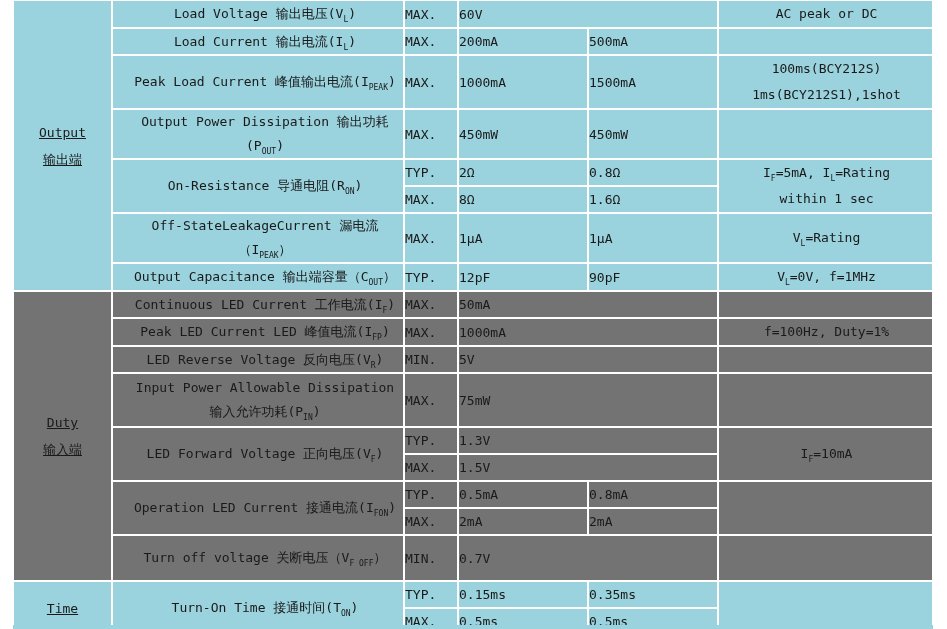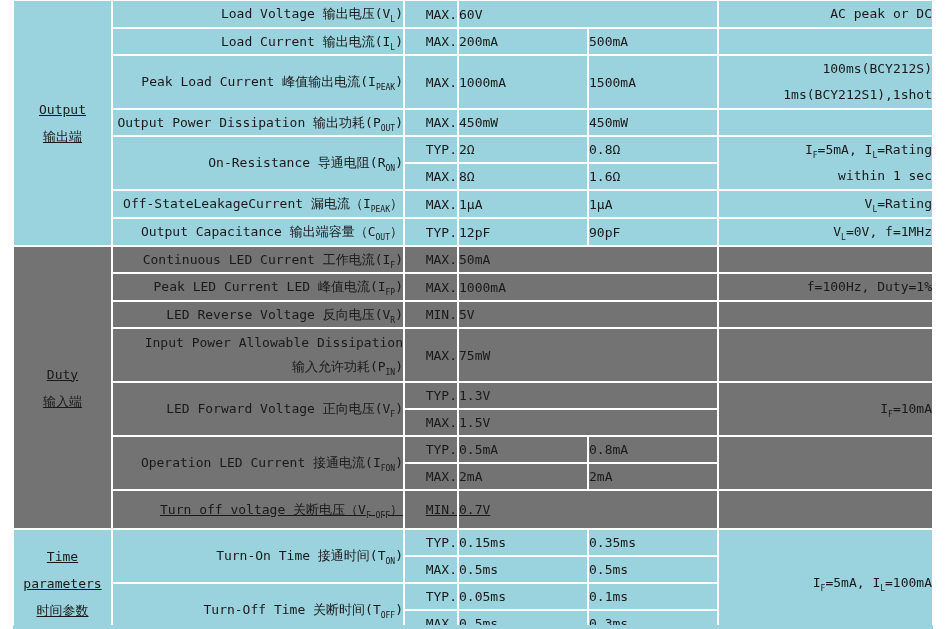"Load Voltage 输出电压(VL)" td.param { padding-left: 2px -> 14px; text-align: right -> center }
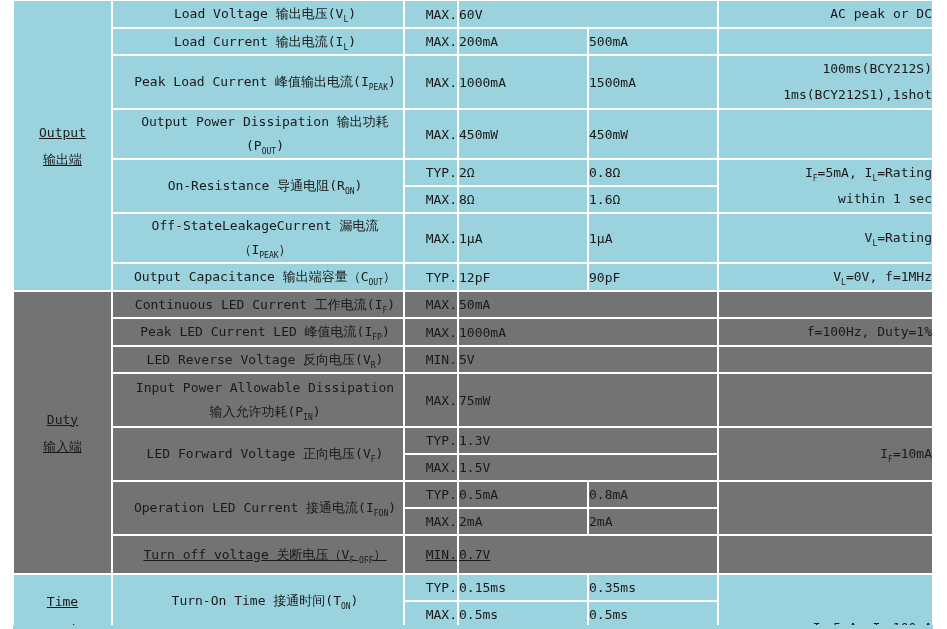"MAX." td.limit { text-align: right -> left }
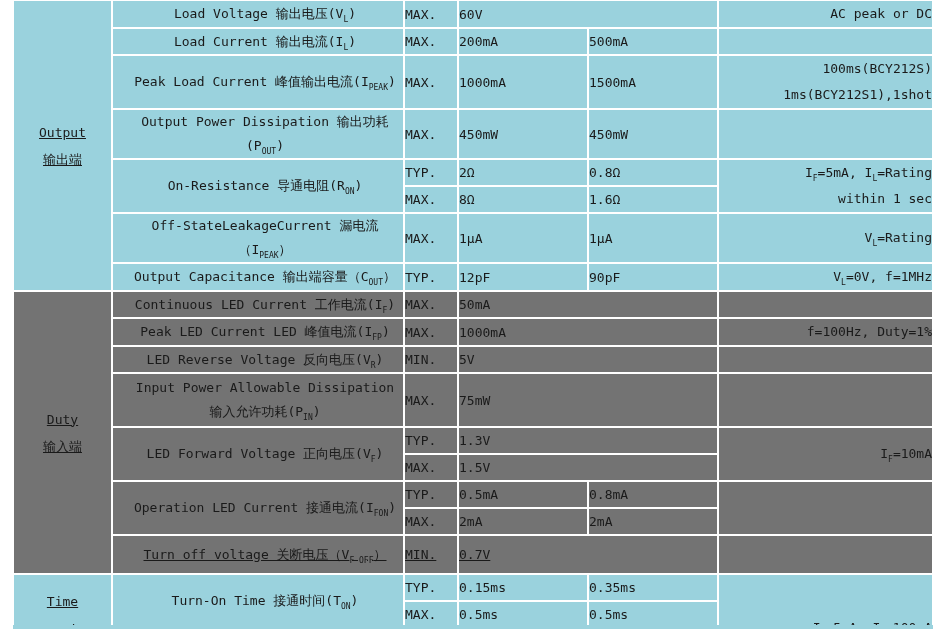"AC peak or DC" td.cond { text-align: right -> center }
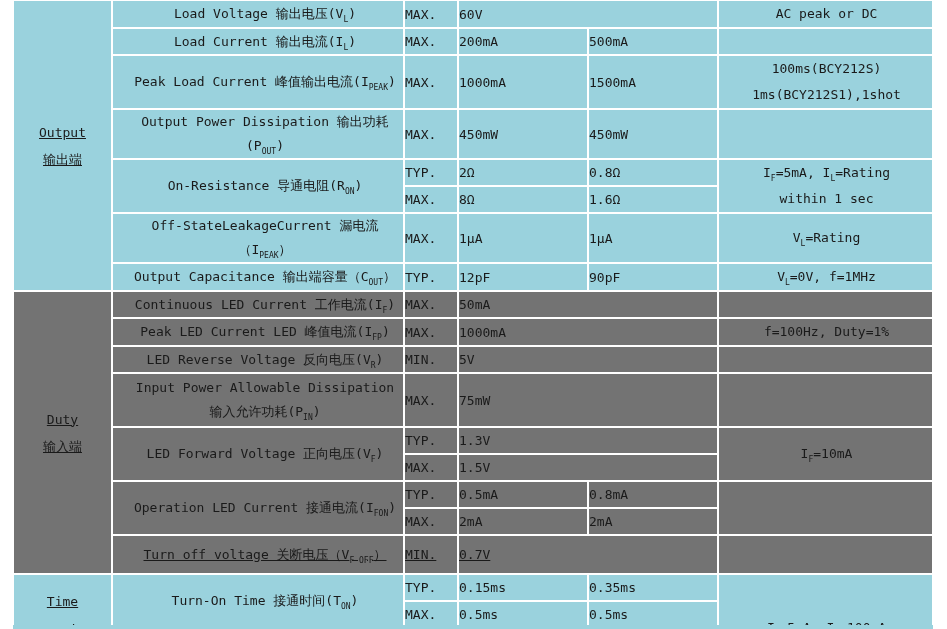"Turn off voltage 关断电压（VF OFF）" tr.h31 { height: 39px -> 46px; text-decoration: underline -> none }
